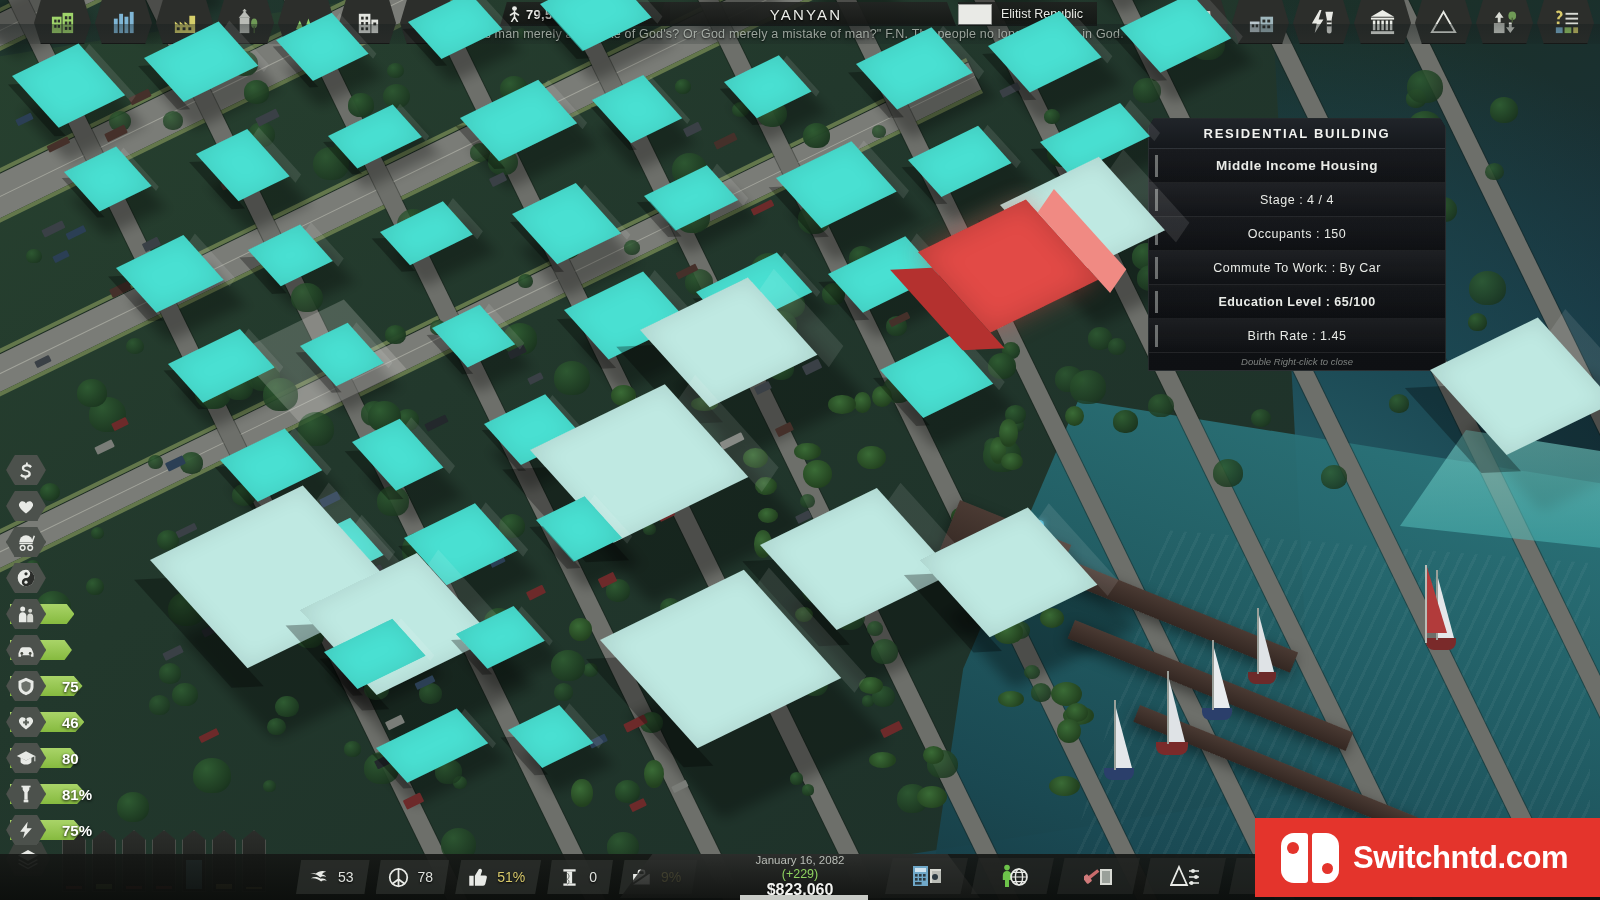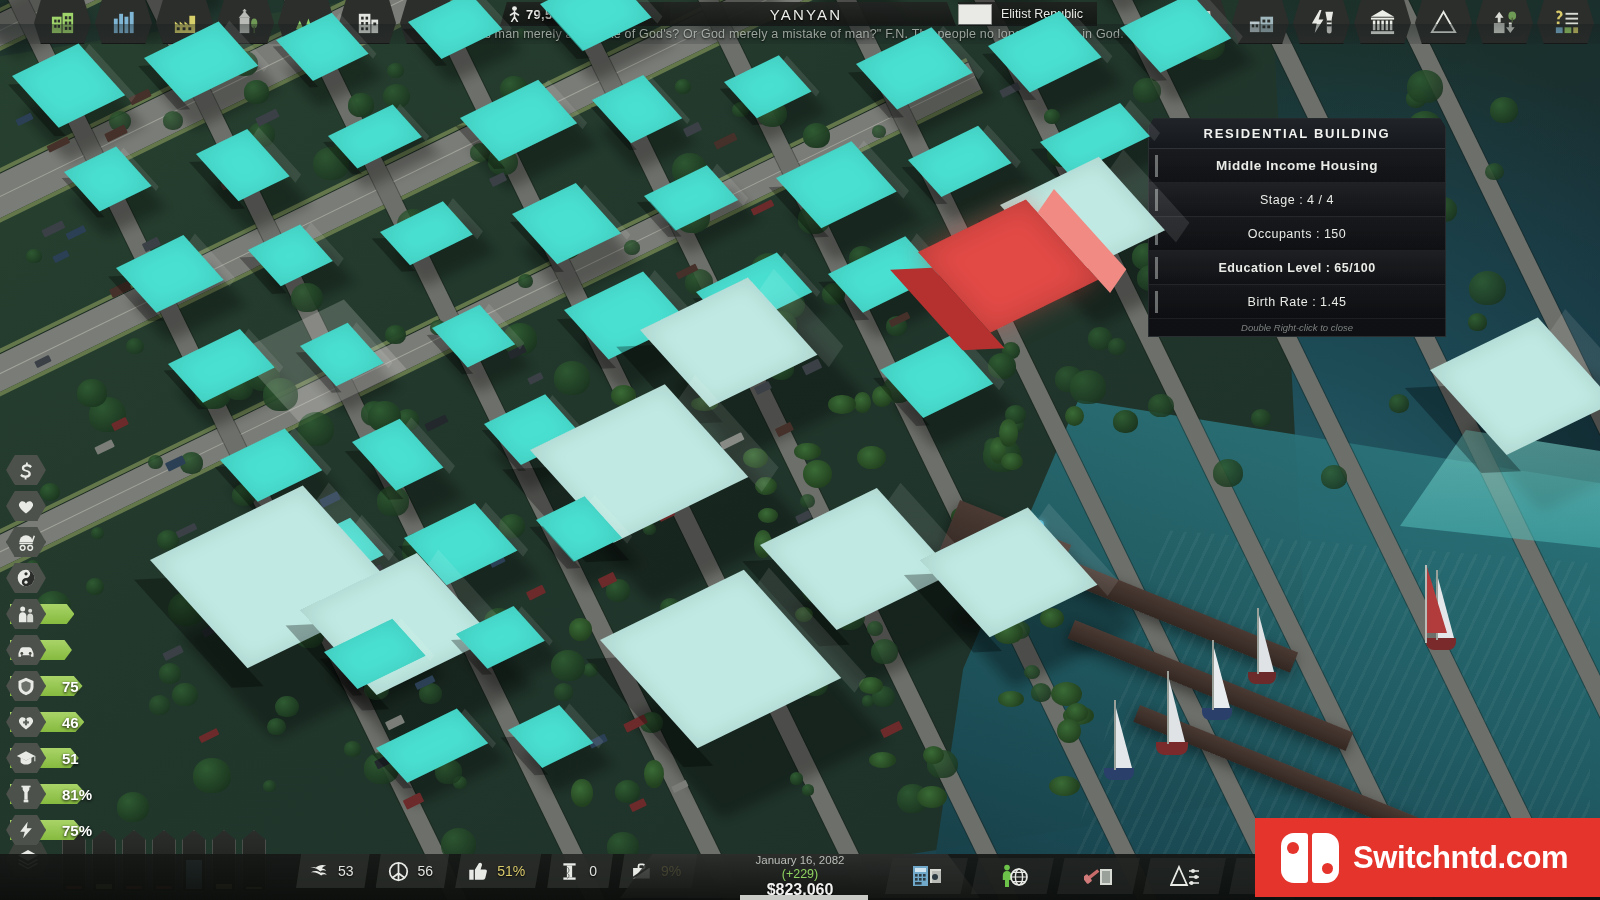"Commute To Work: : By" div.ip-row { html: none -> <div> <span>Commute To Work: : By Car</span> </div> }
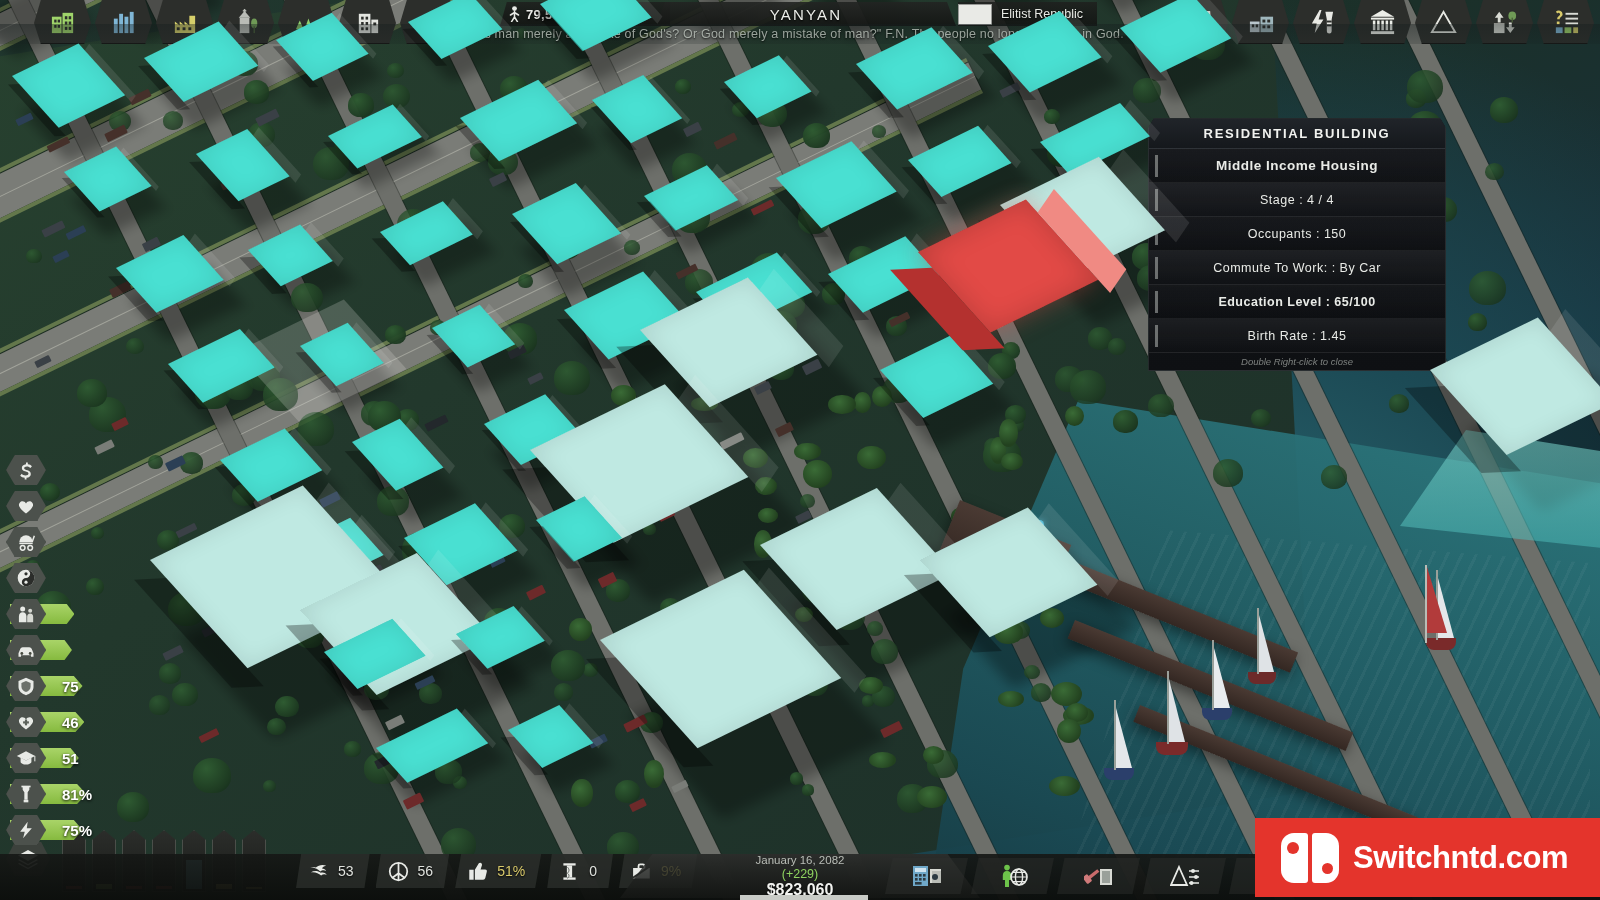"51" span.rail-val { text: 51 -> 80 }
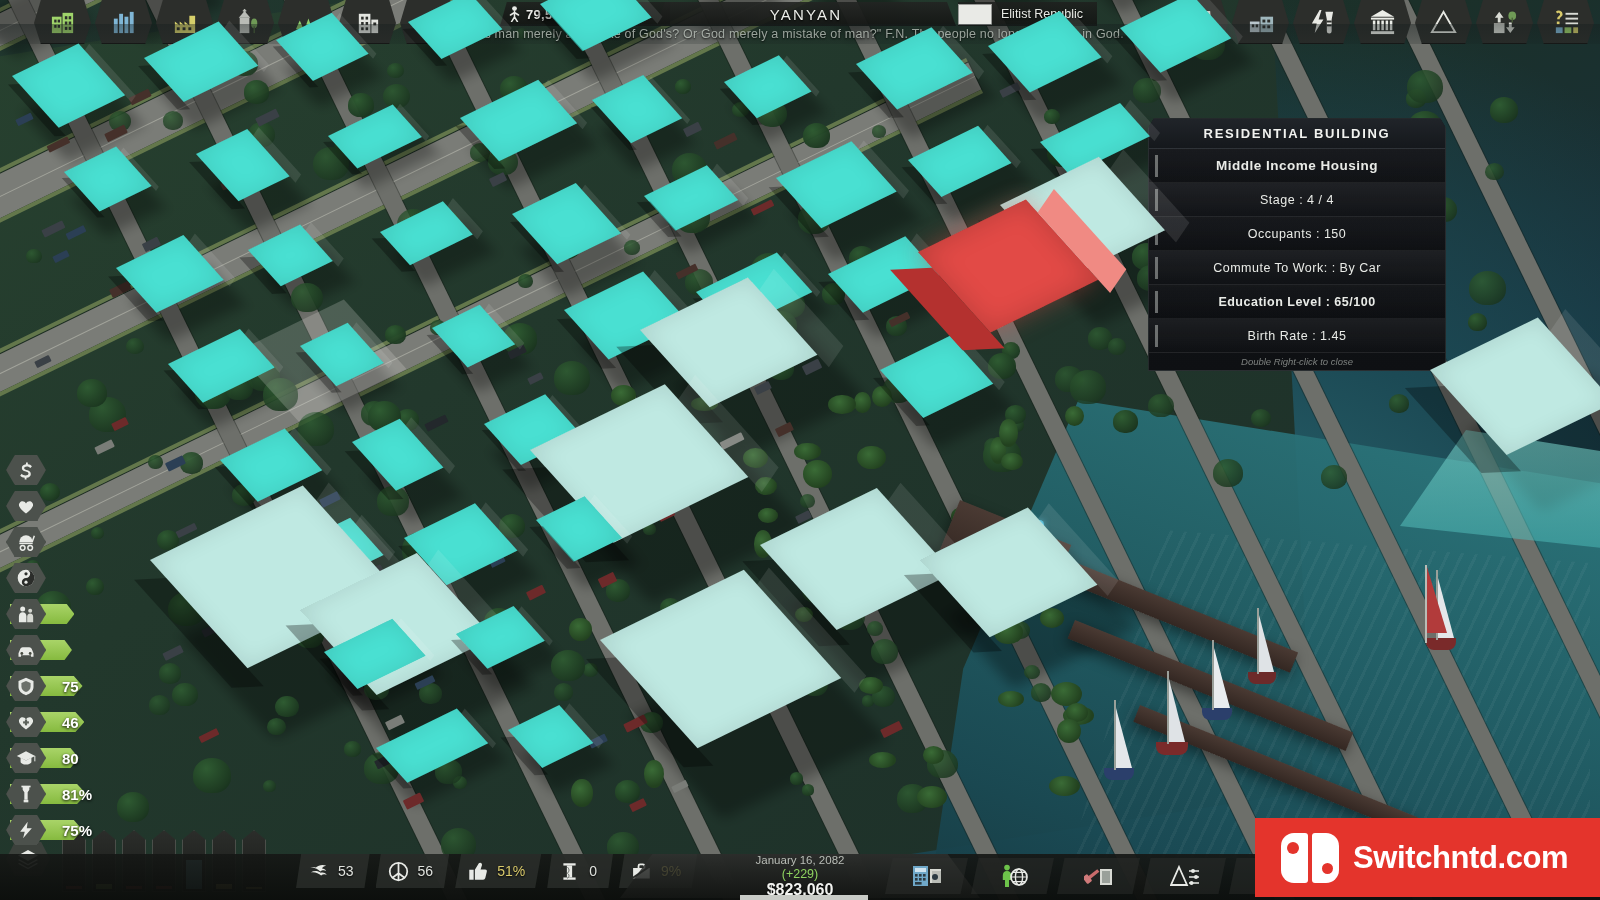"53" .bstats { align-items: none -> center }
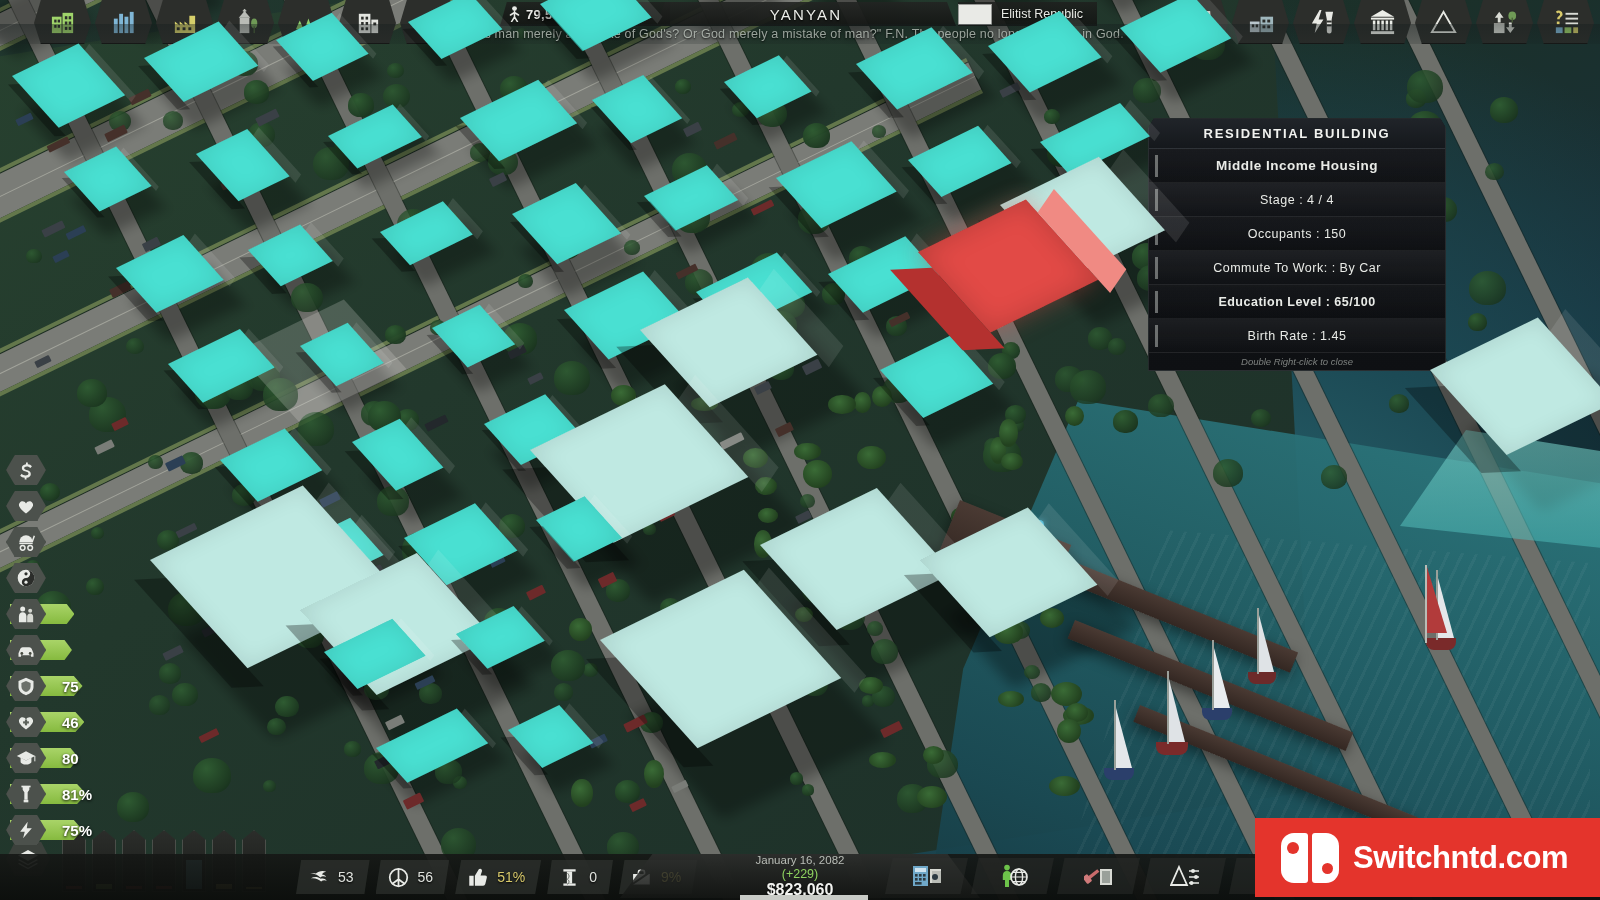"56" span.v { text: 56 -> 78 }
